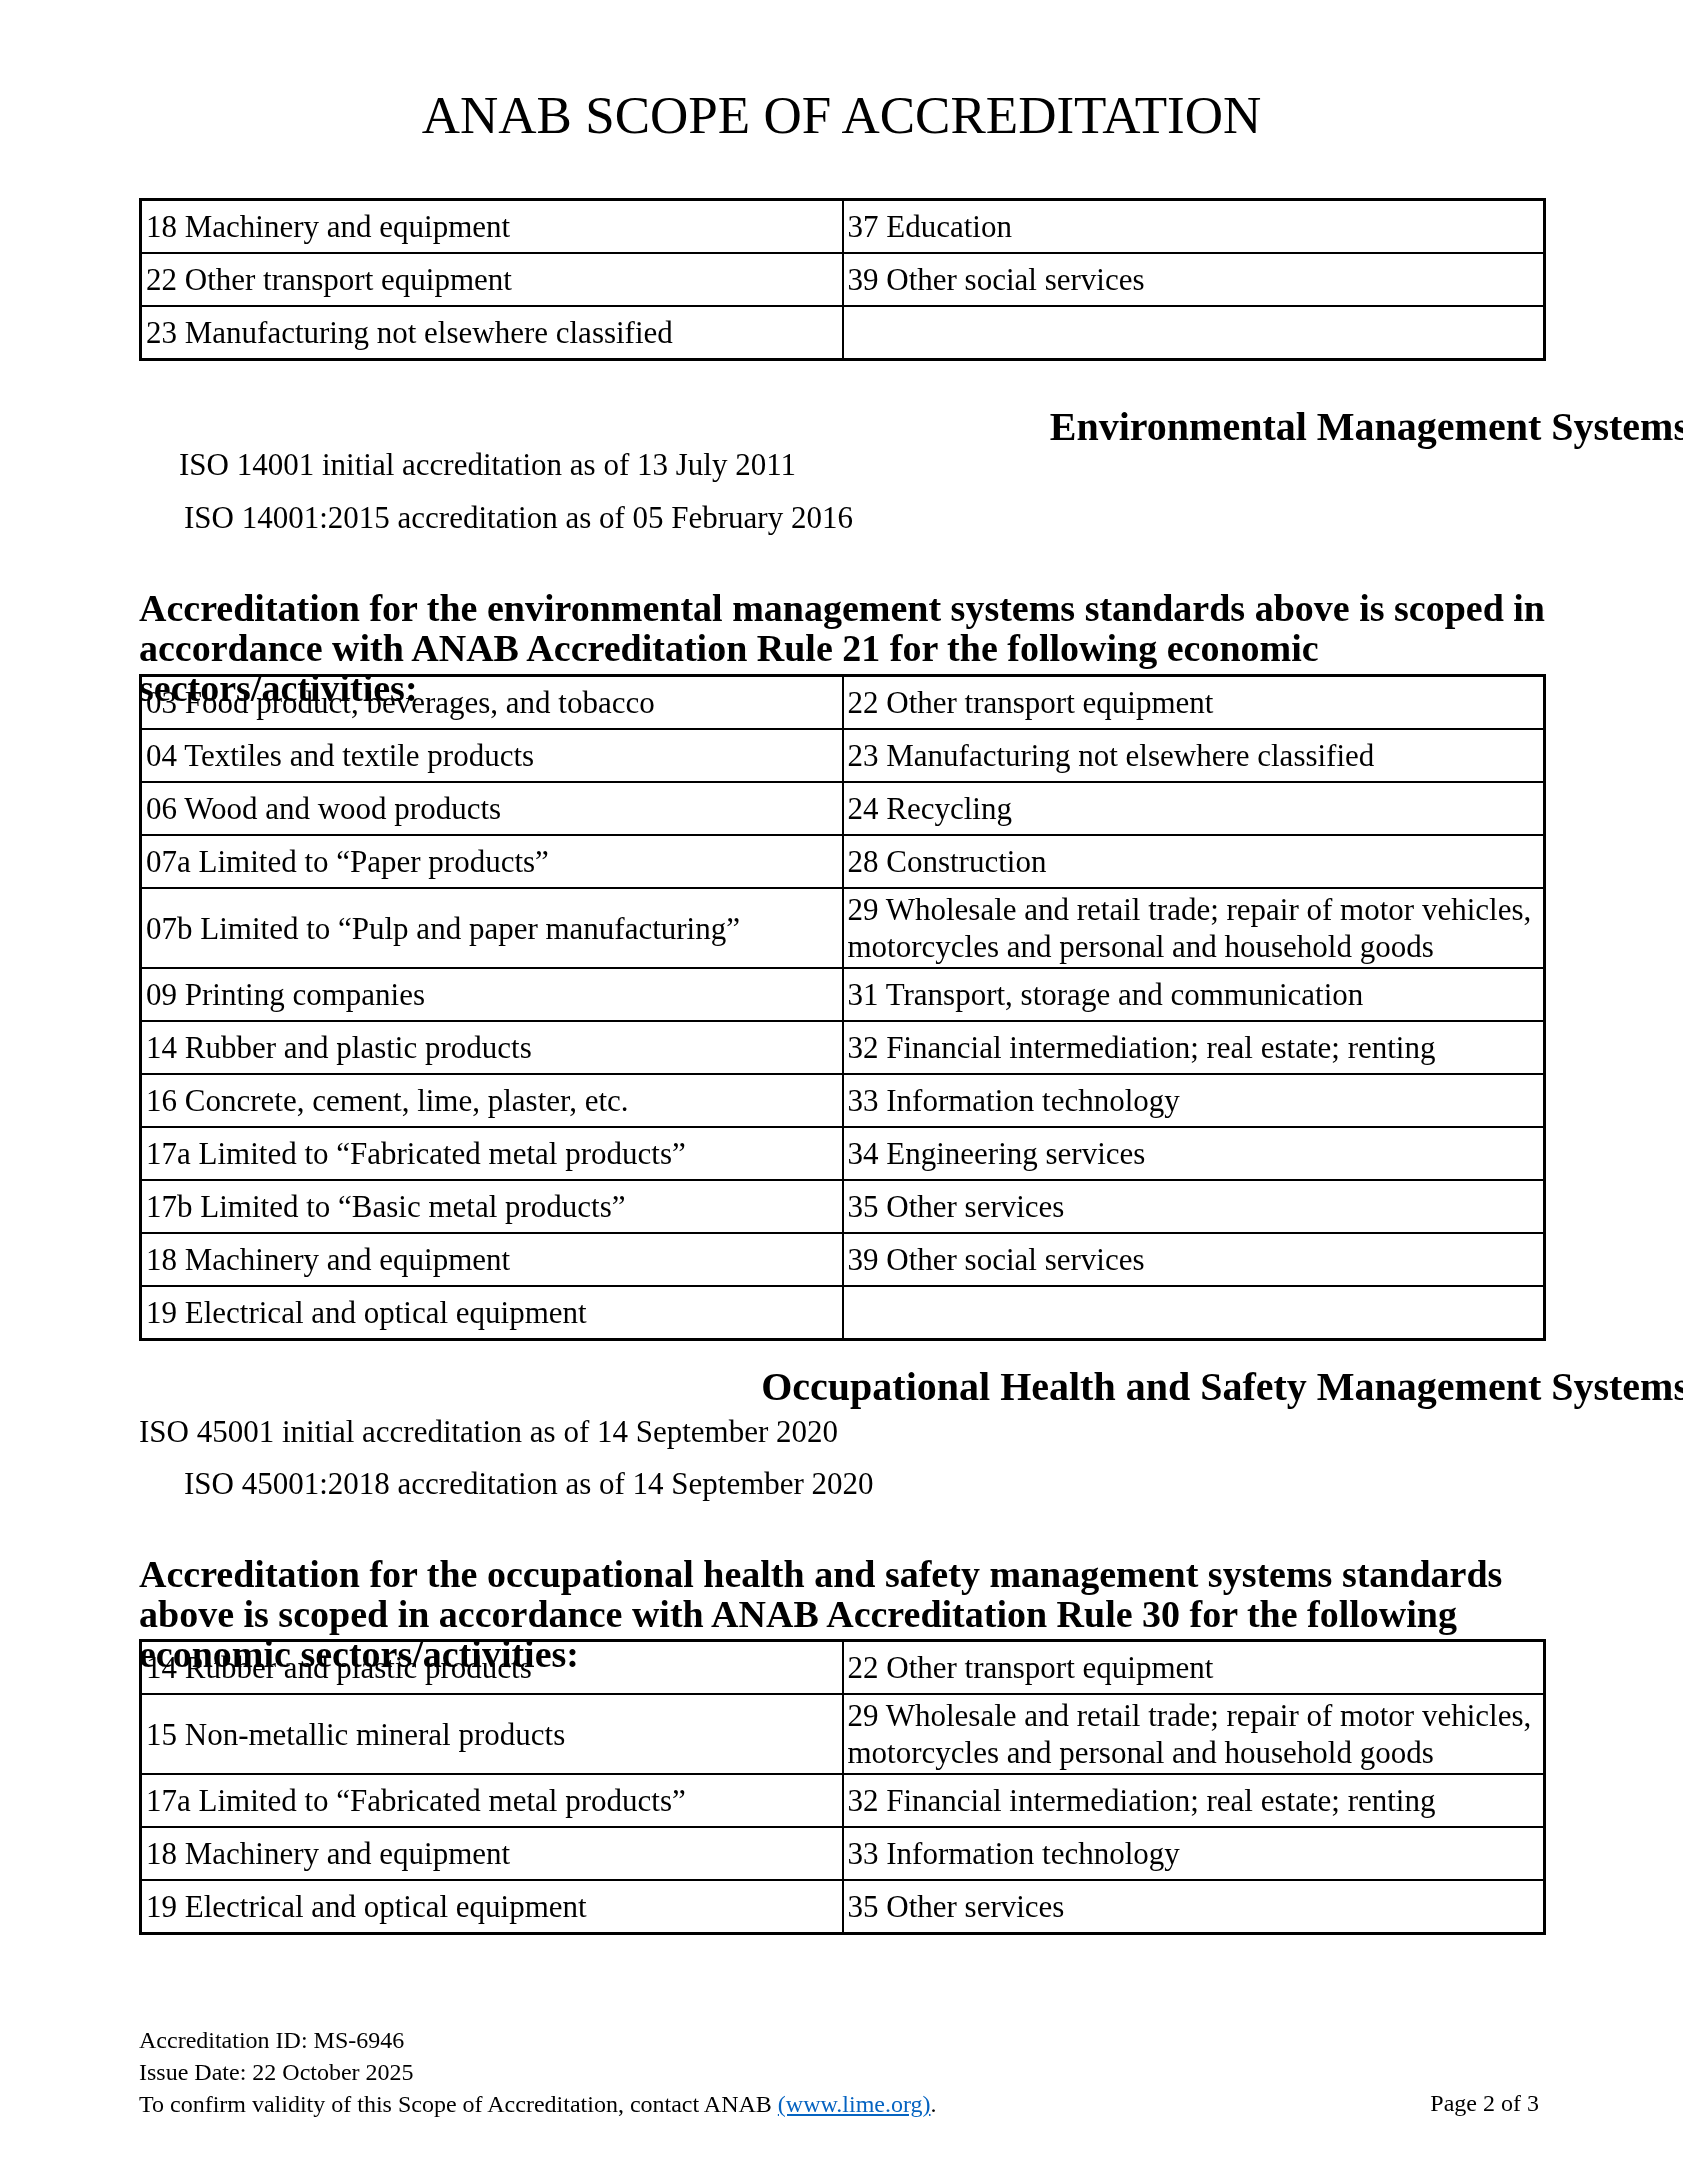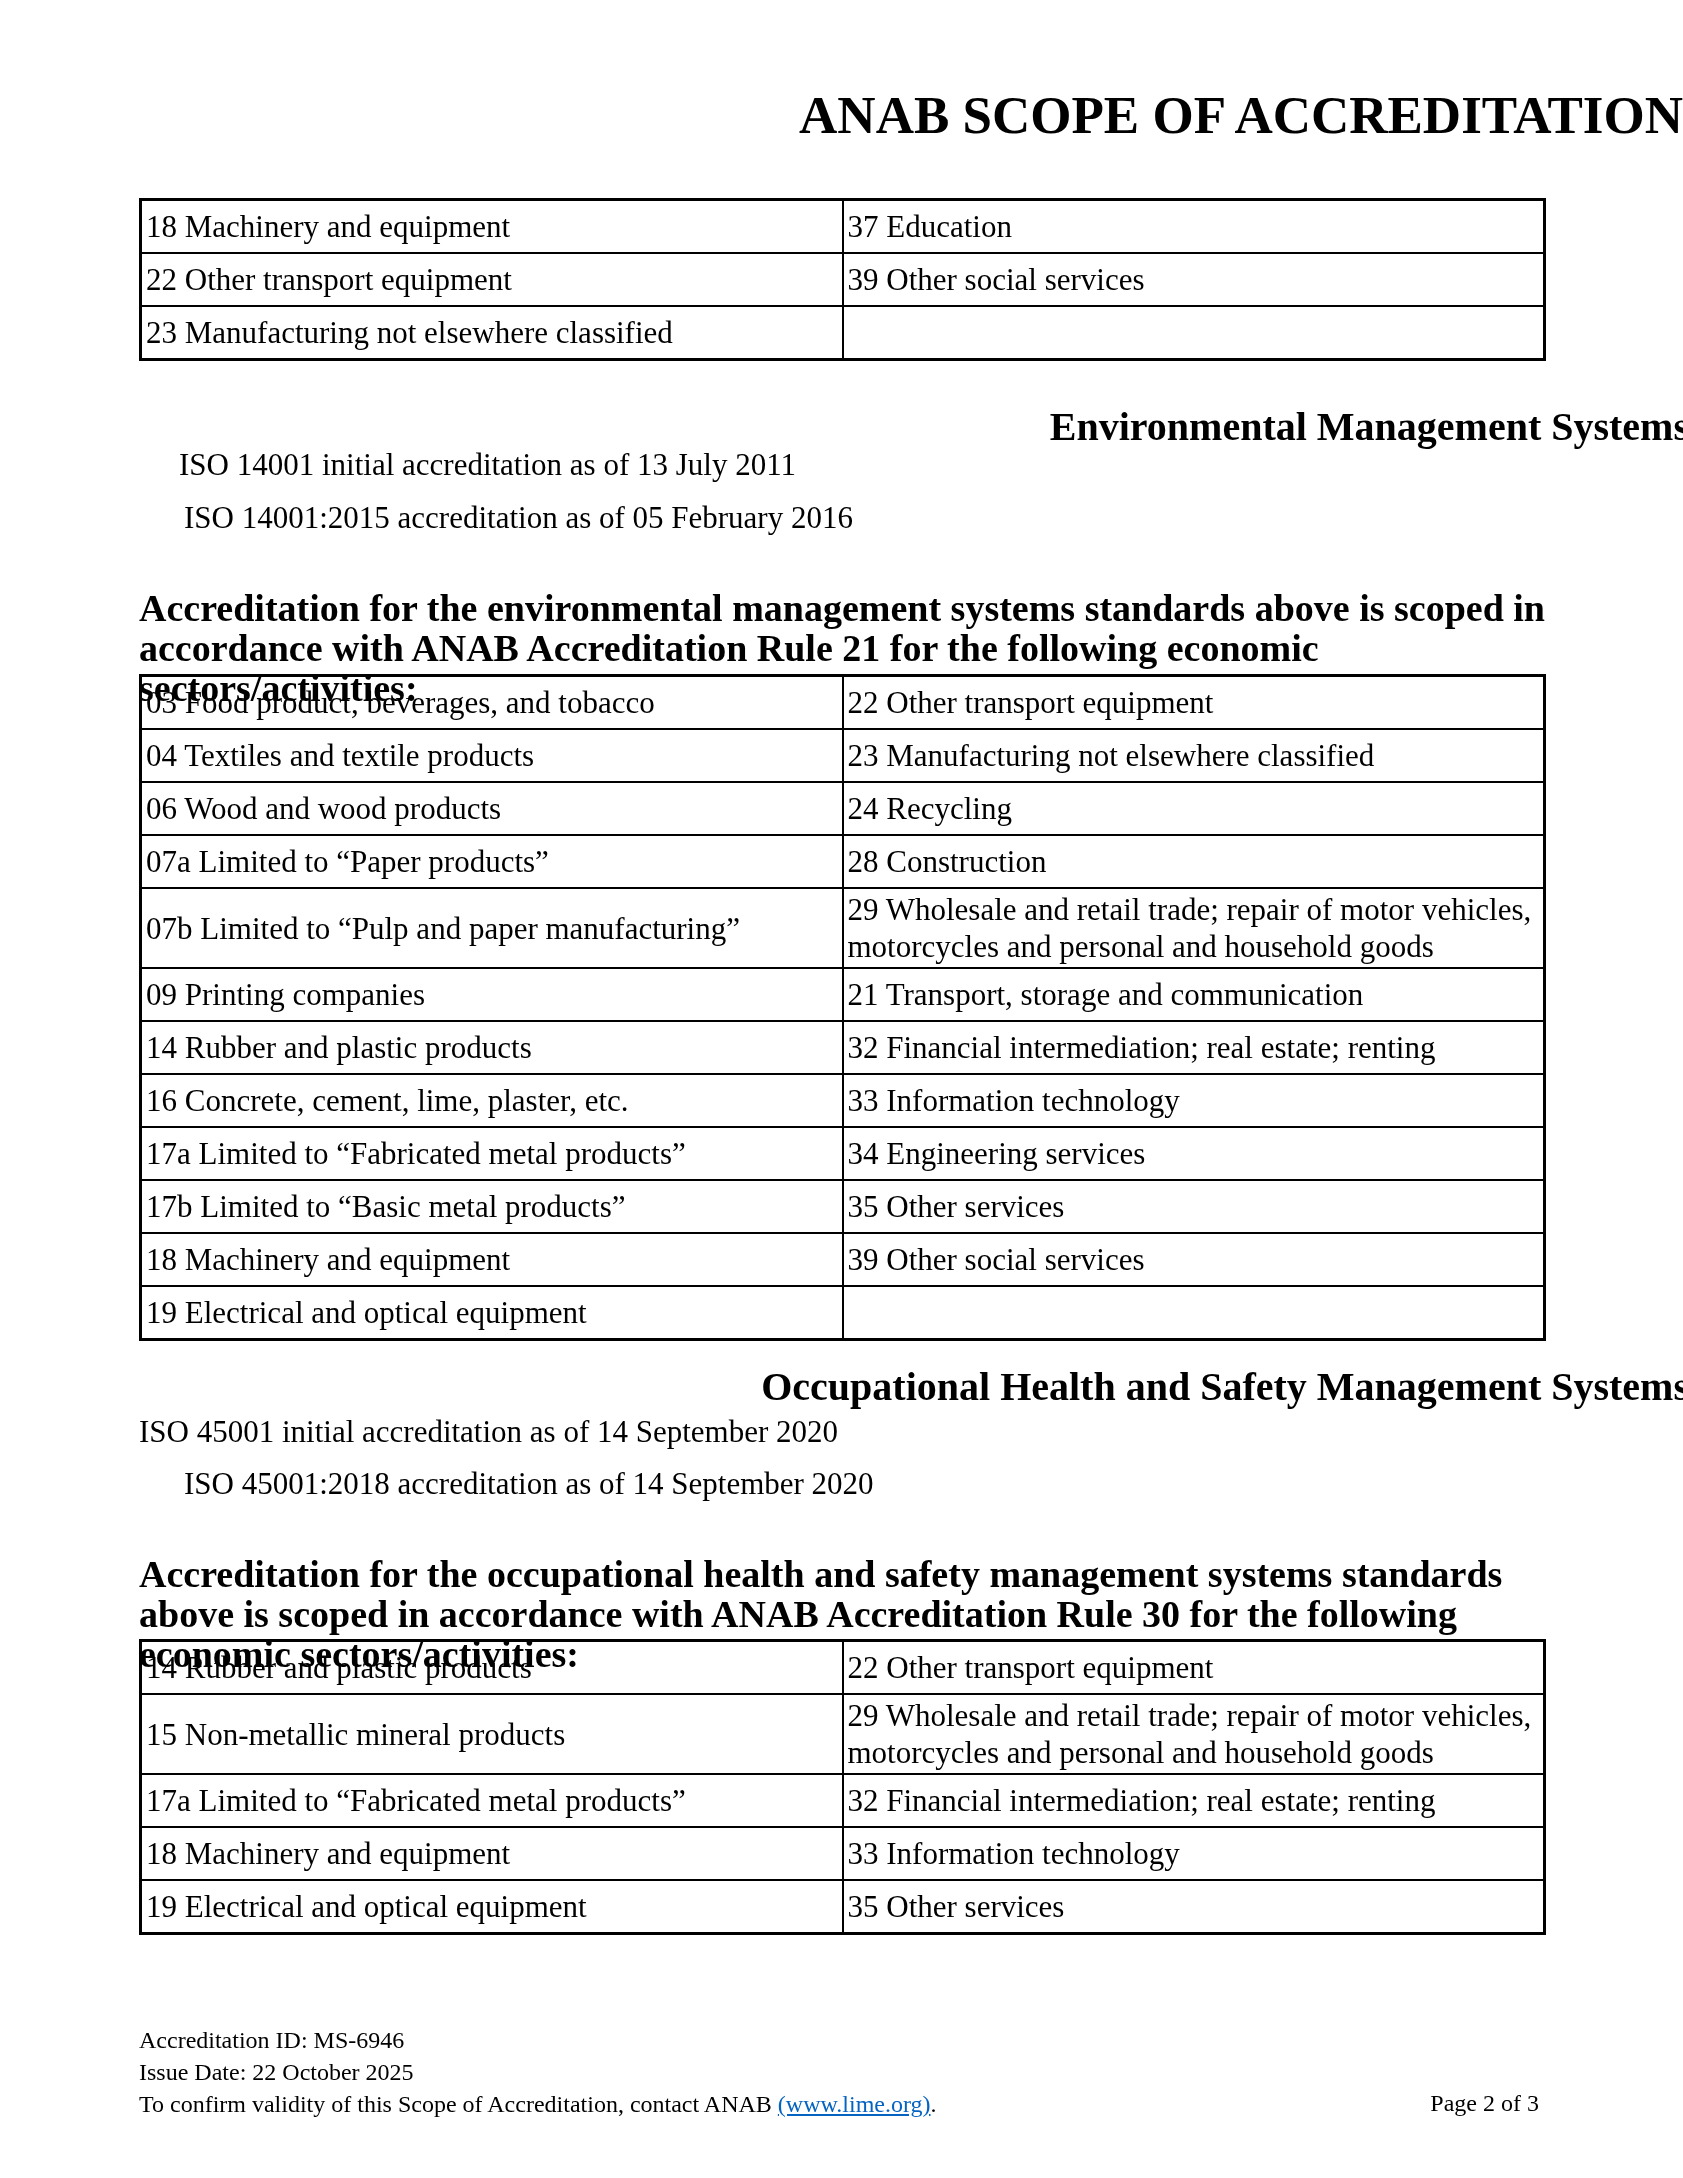"ANAB SCOPE OF ACCREDITATION" .doc-title { font-weight: bold -> normal; text-align: right -> center }
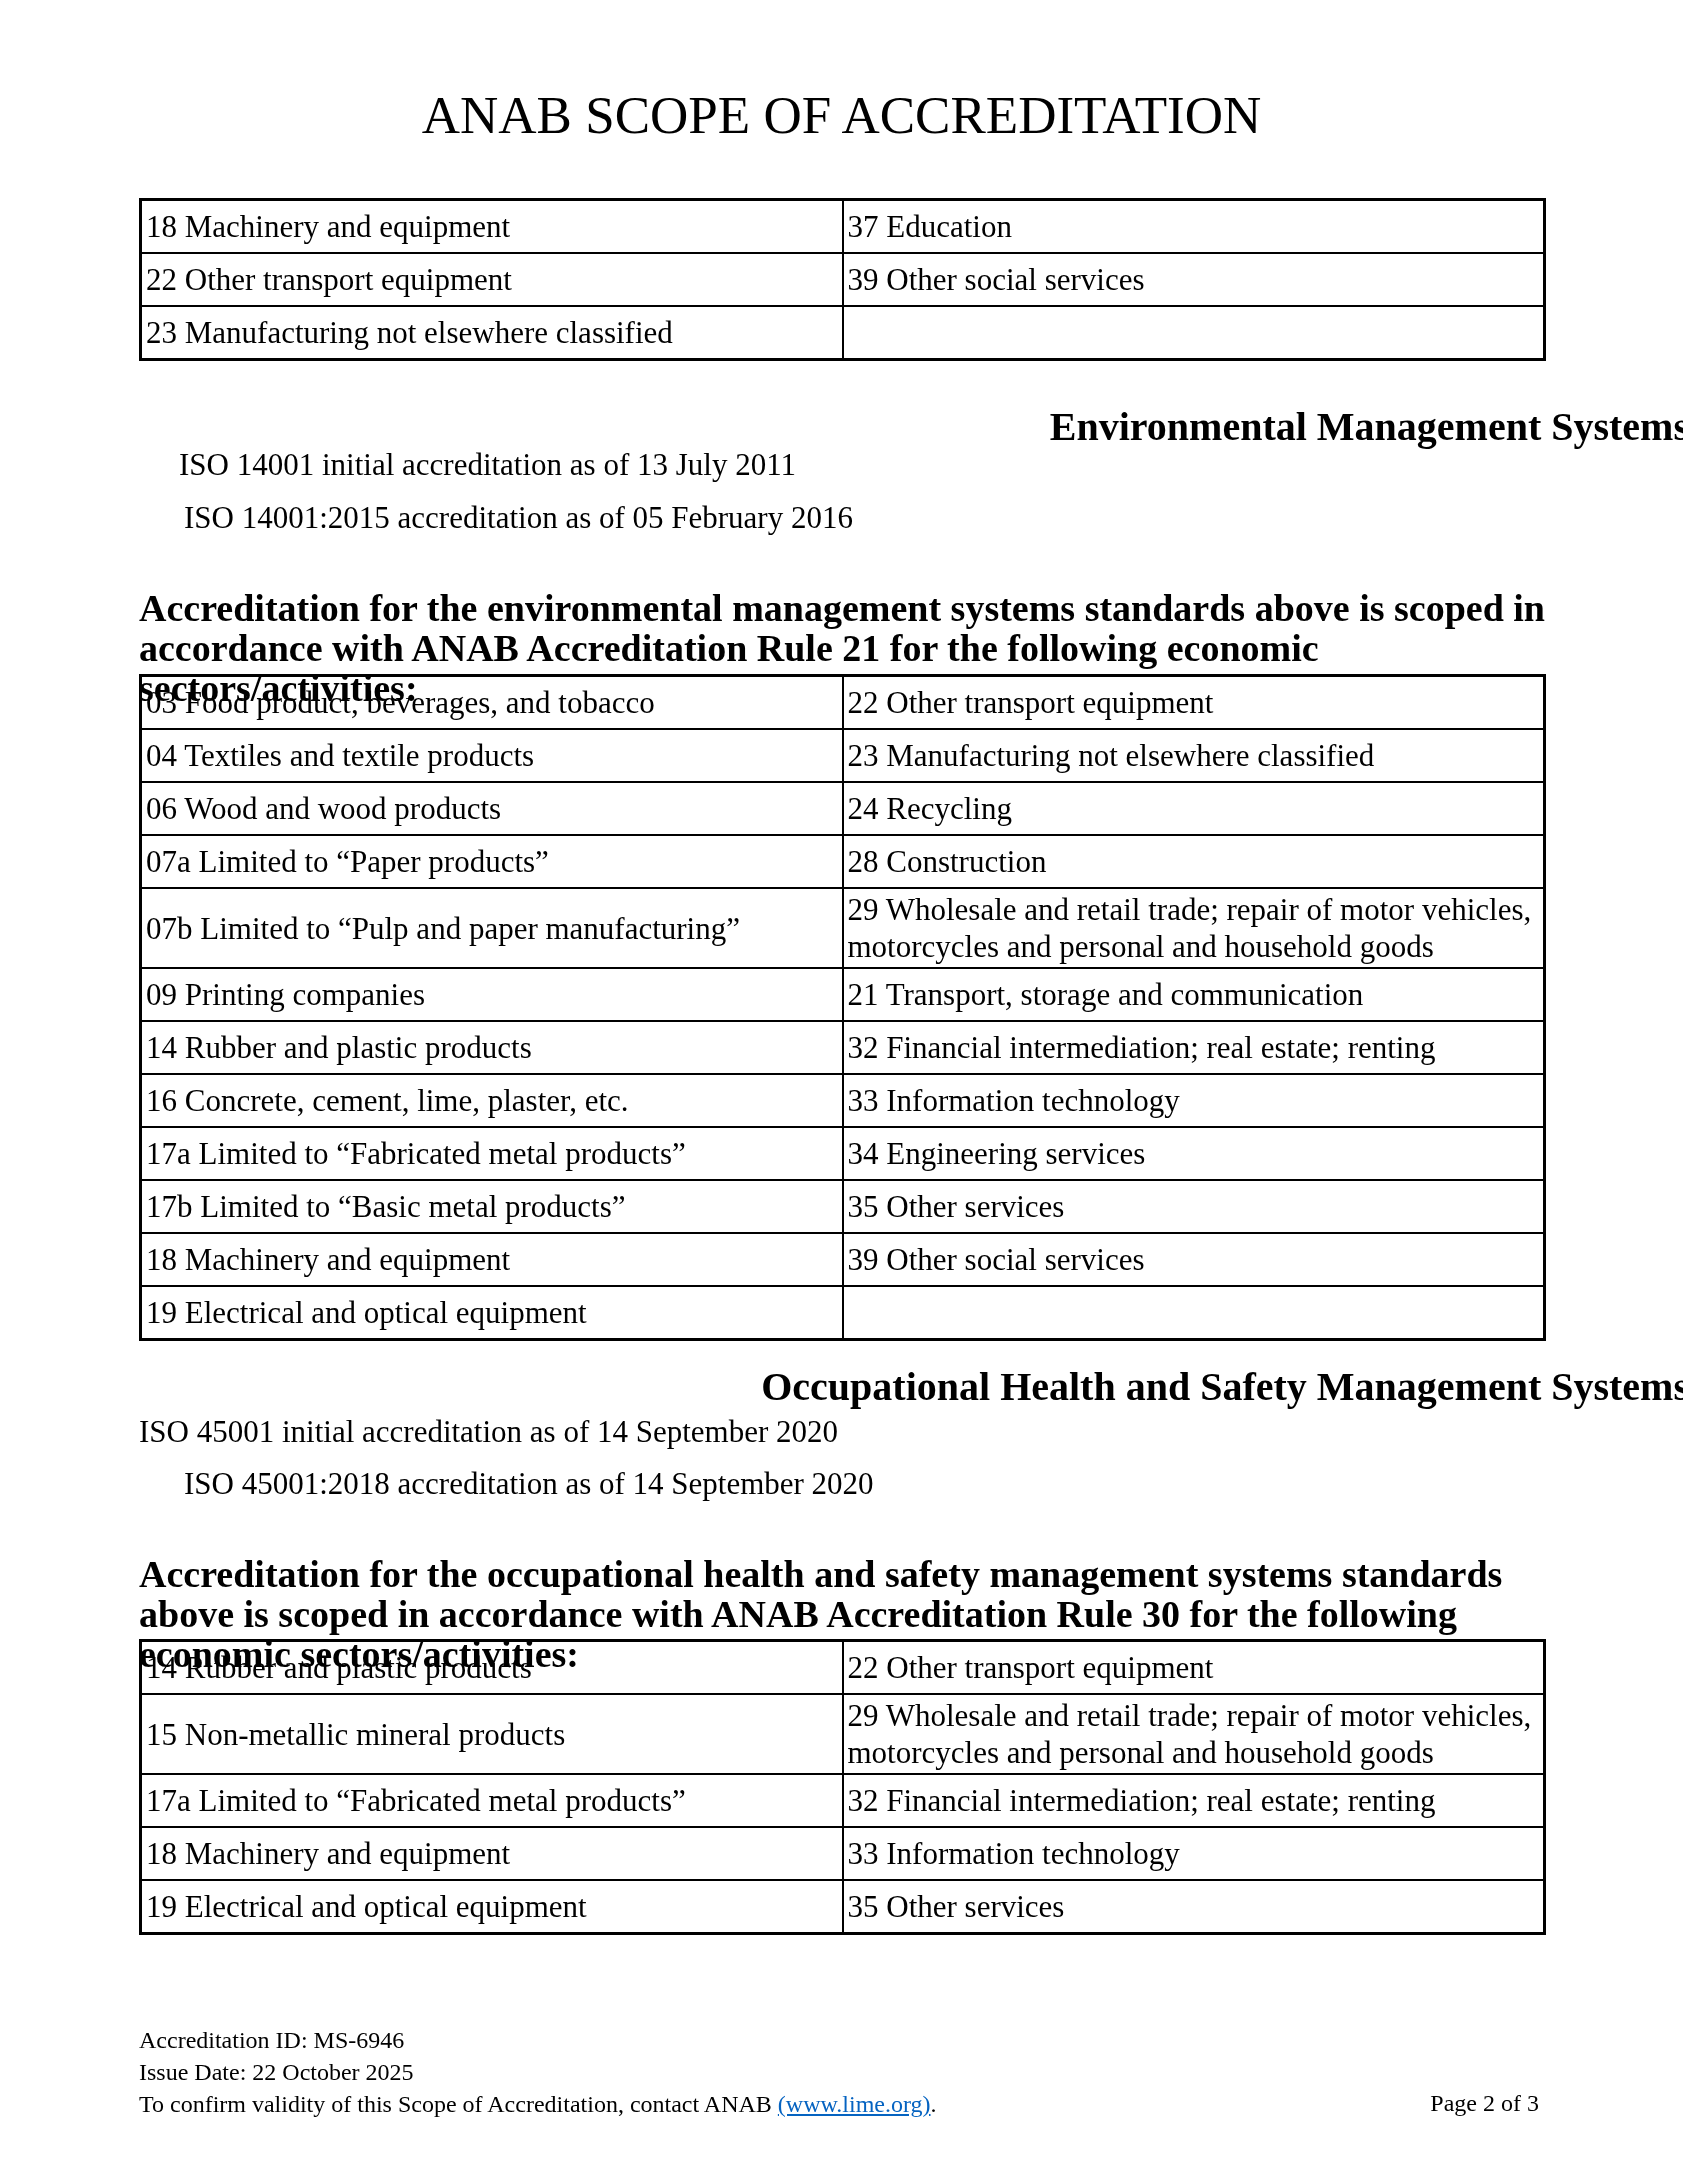"21 Transport, storage and communication" td { text: 21 -> 31 }
